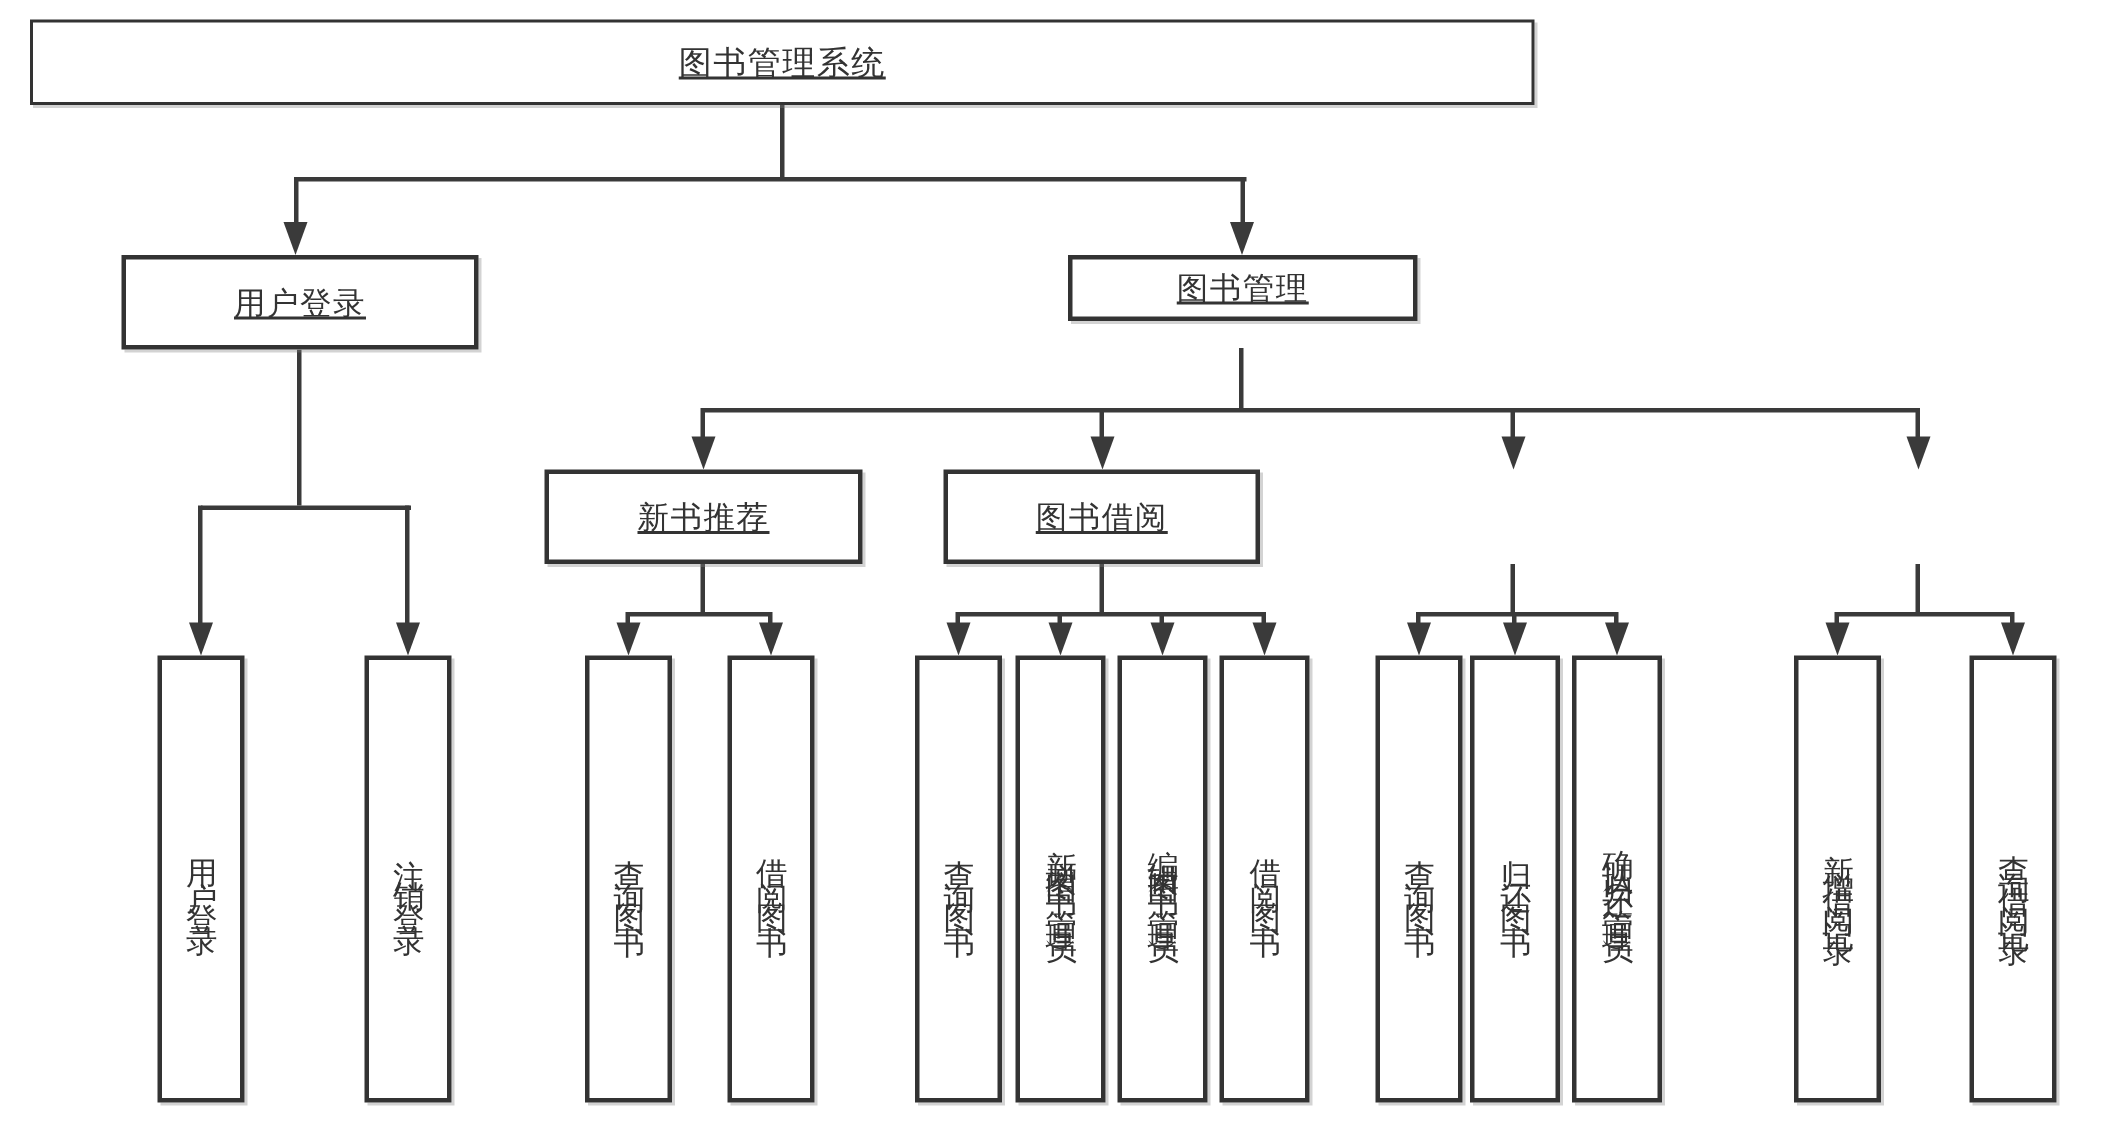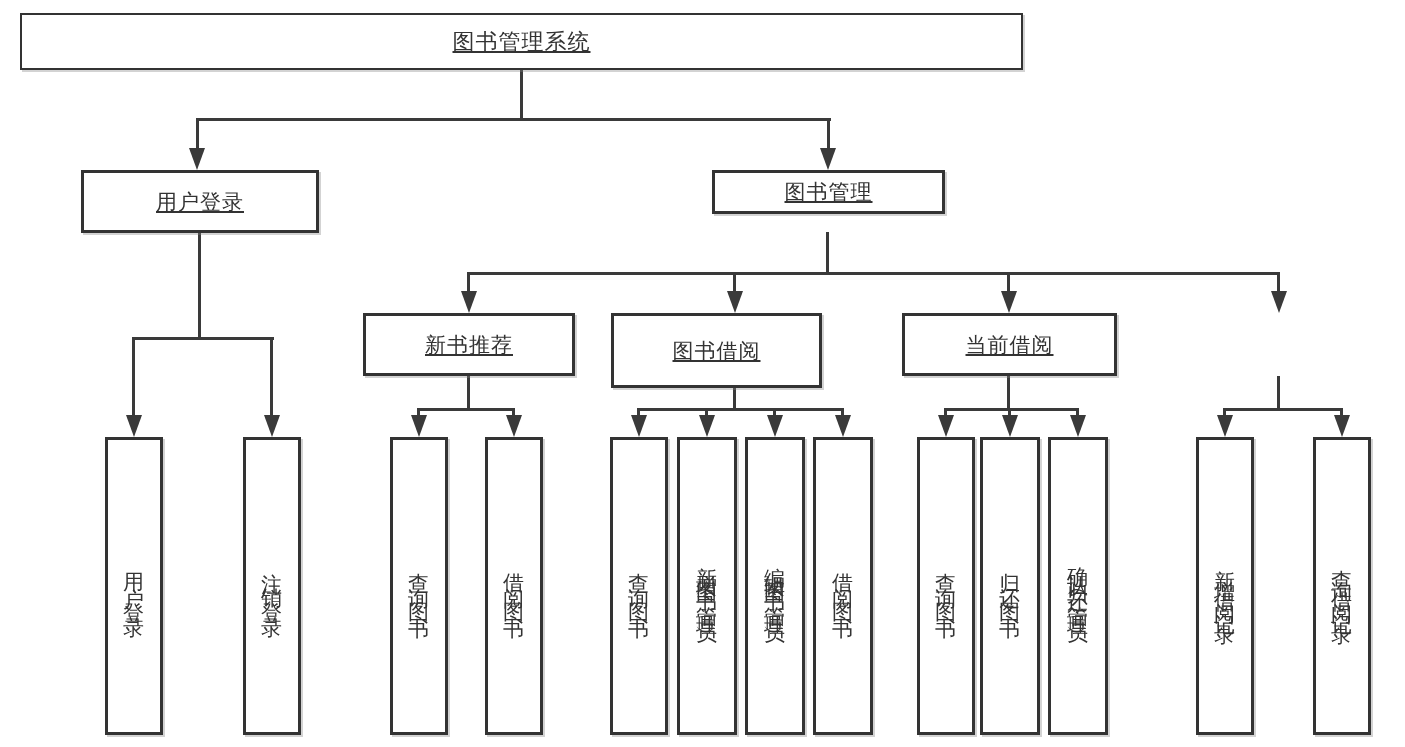"图书借阅" div.box { height: 75px -> 63px; left: 611px -> 629px }
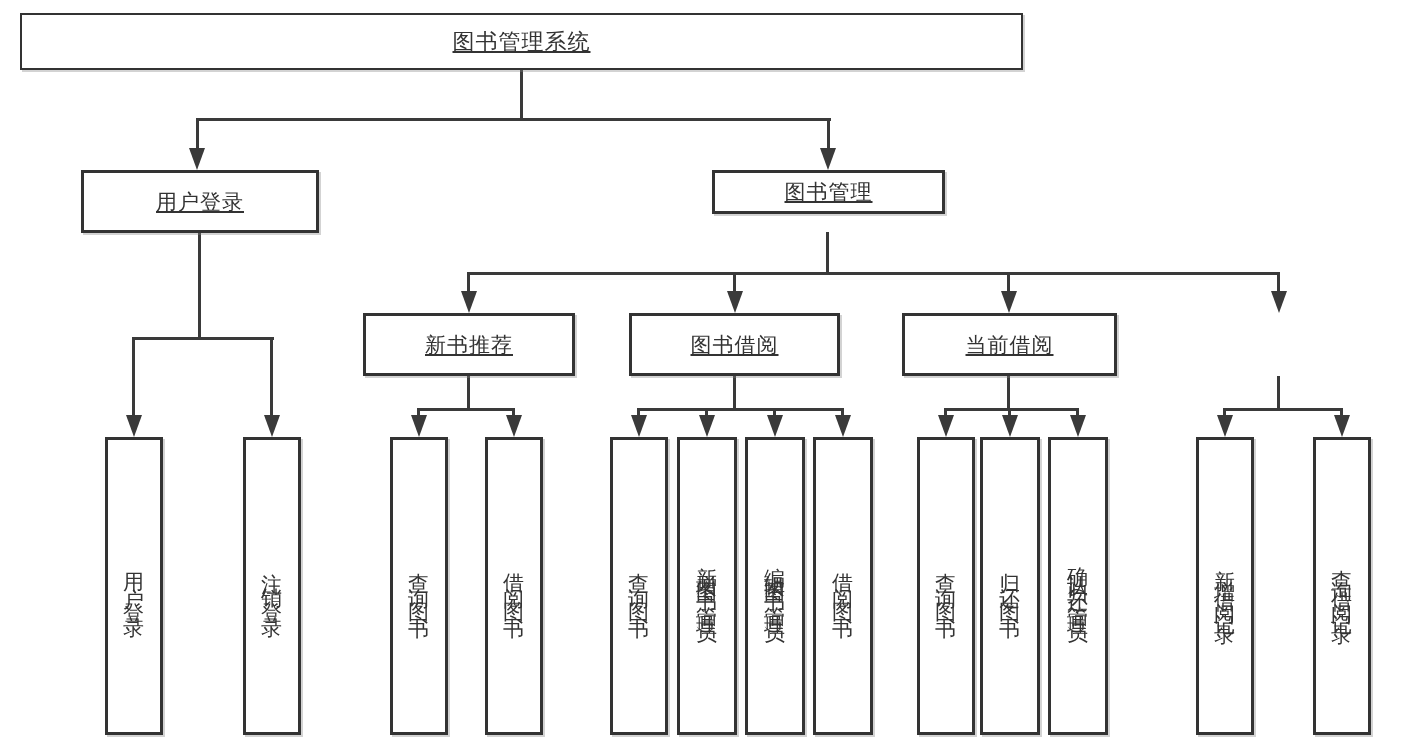"当前借阅" div.box { html: <div> <span>当前借阅</span> </div> -> none }
